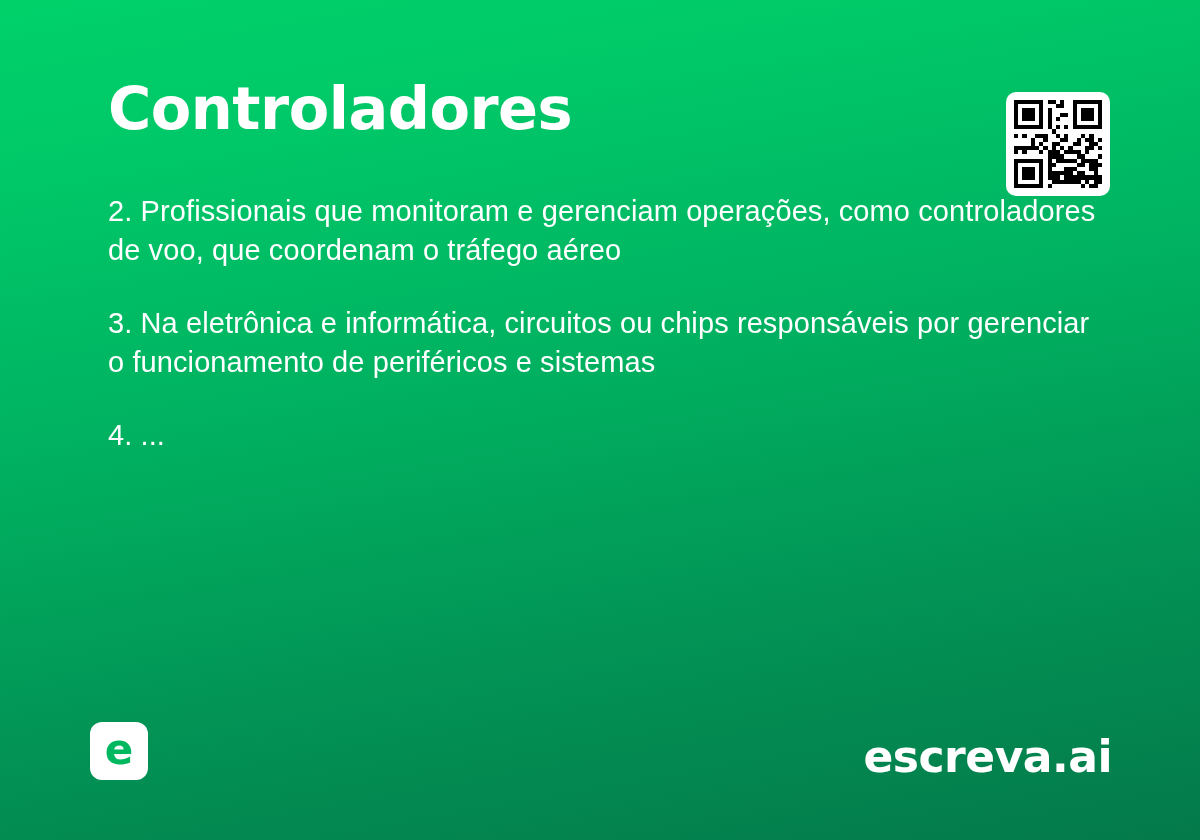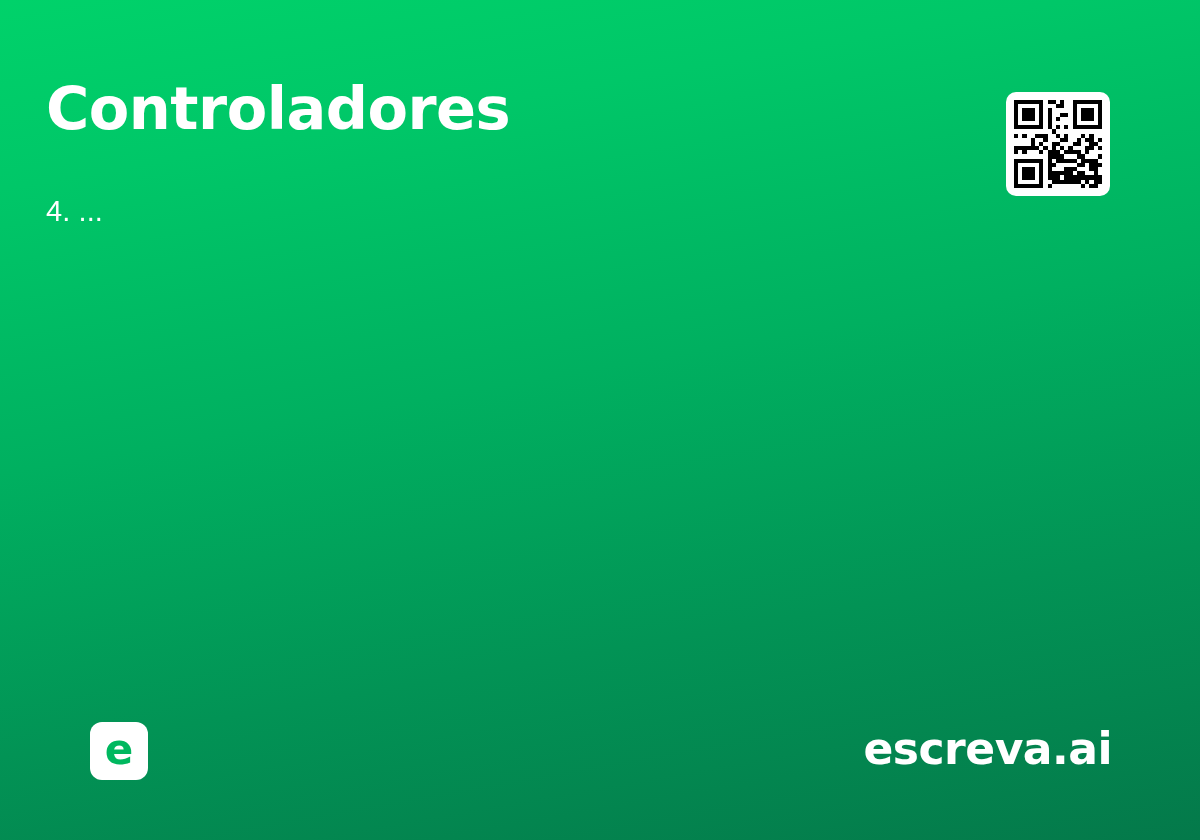"Controladores" .card-inner { padding: 78px 90px 60px 46px -> 78px 90px 60px 108px }
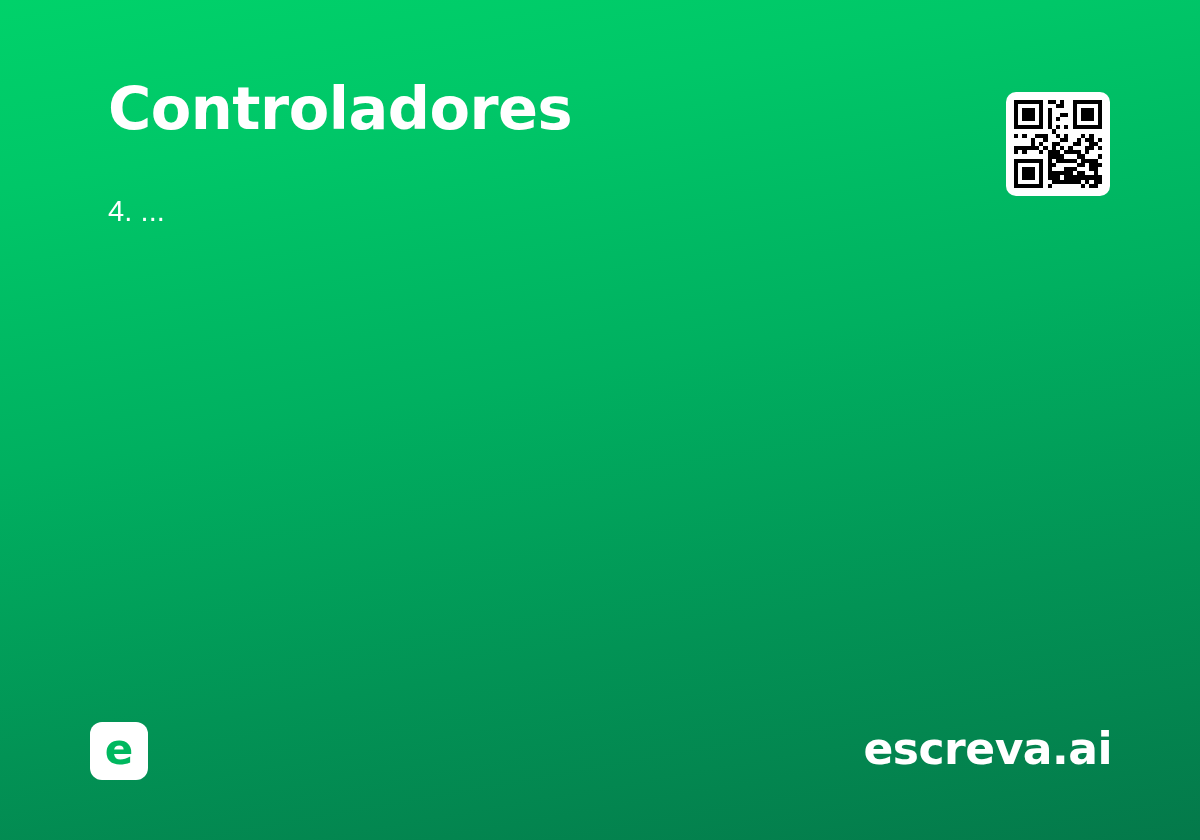"2. Profissionais que monitoram e" p.definition { html: none -> <p>2. Profissionais que monitoram e gerenciam operações, como controladores de voo, que coordenam o tráfego aéreo</p> }
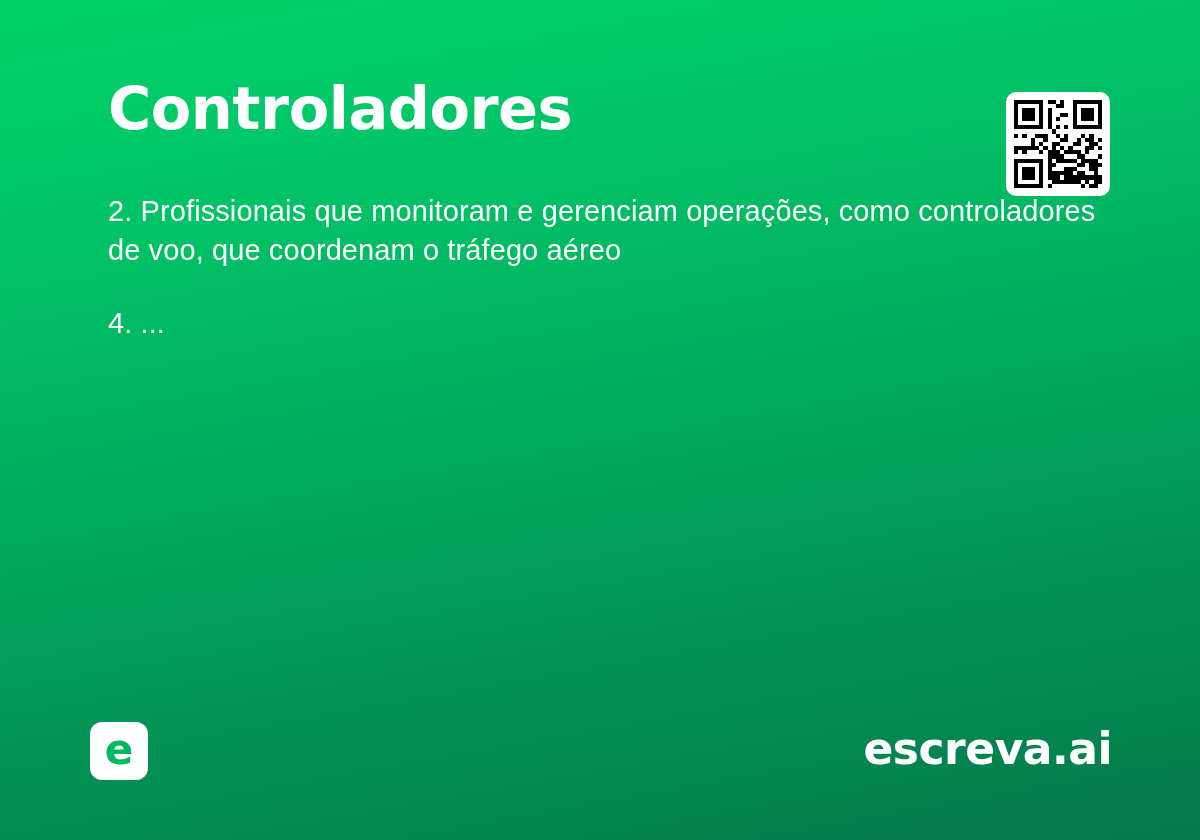"3. Na eletrônica e informática," p.definition { html: none -> <p>3. Na eletrônica e informática, circuitos ou chips responsáveis por gerenciar o funcionamento de periféricos e sistemas</p> }
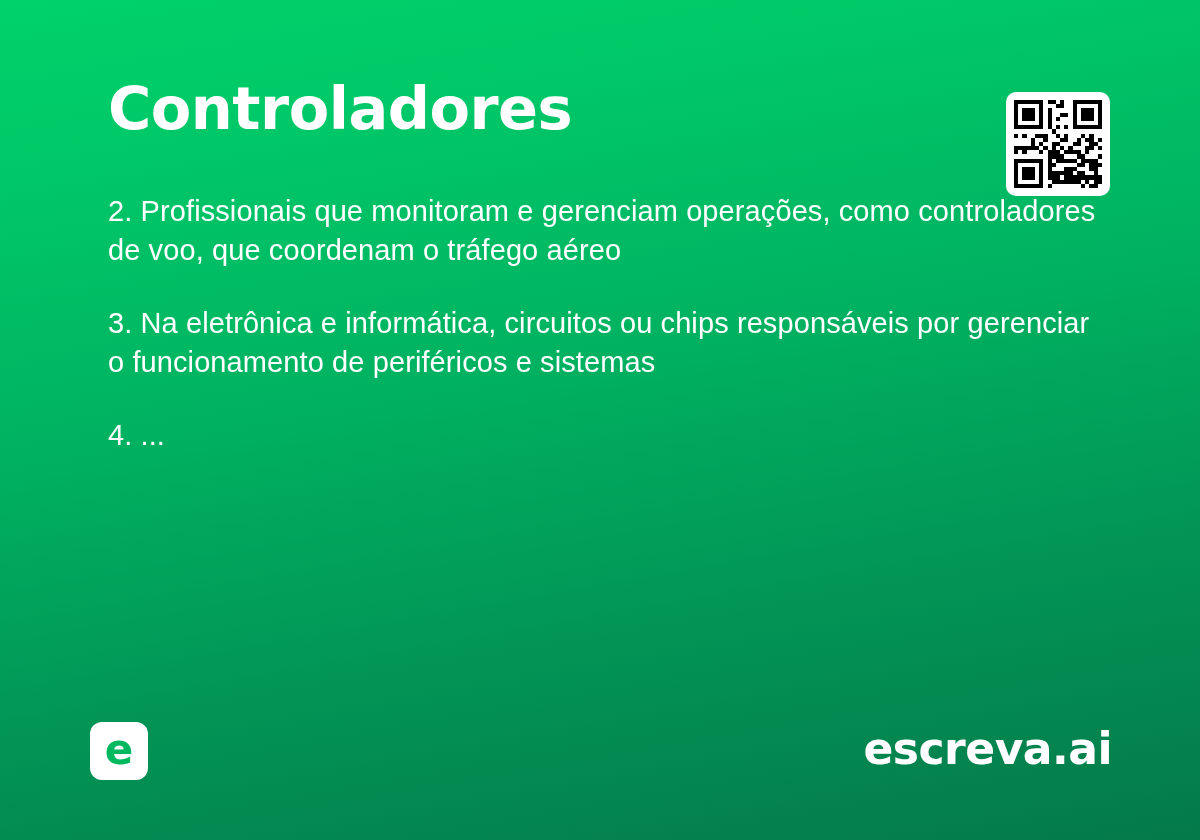"escreva.ai" .brand { bottom: 66px -> 58px }
